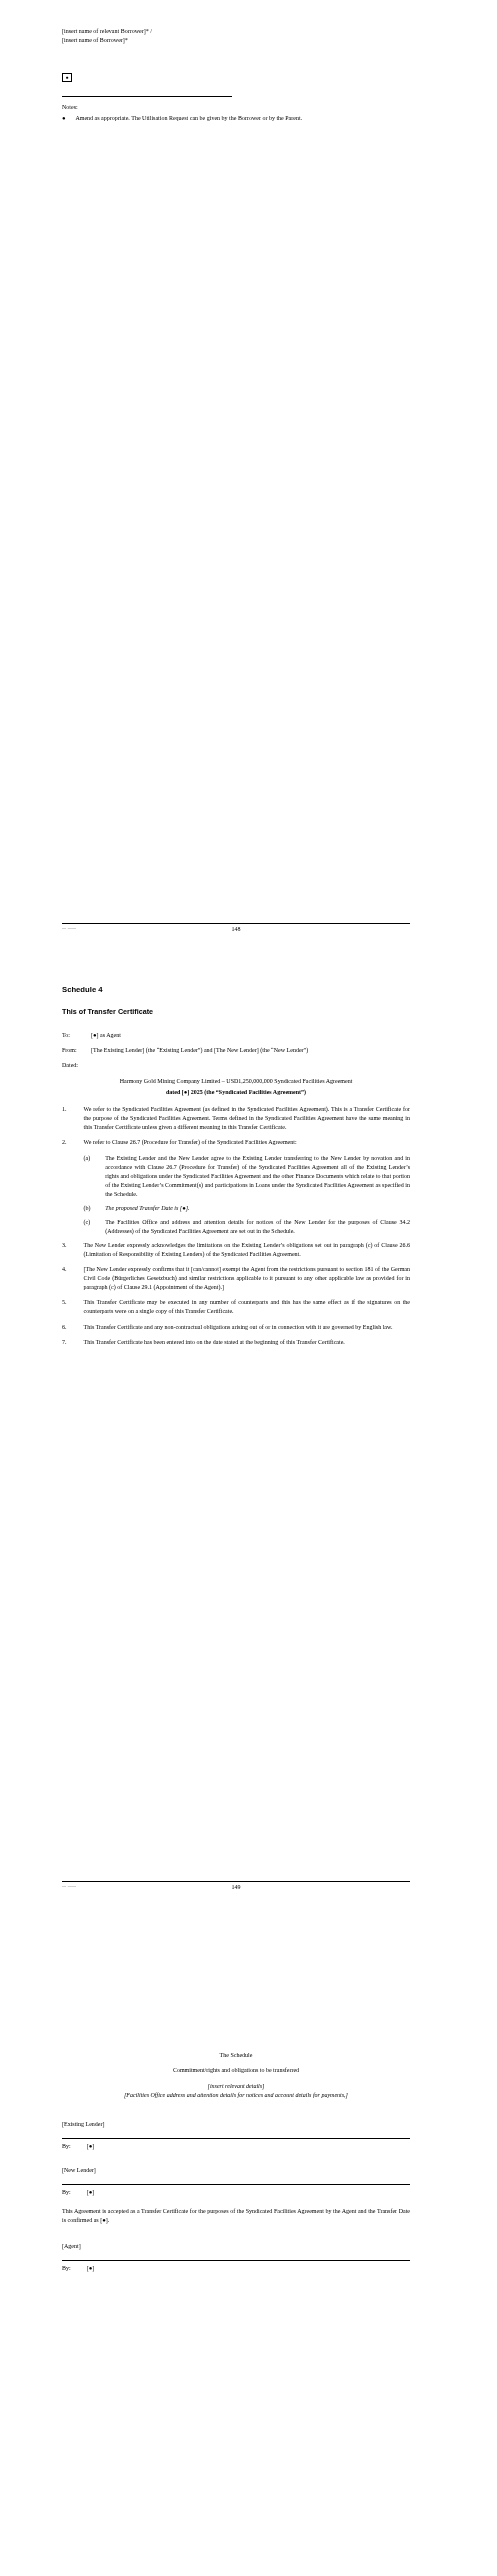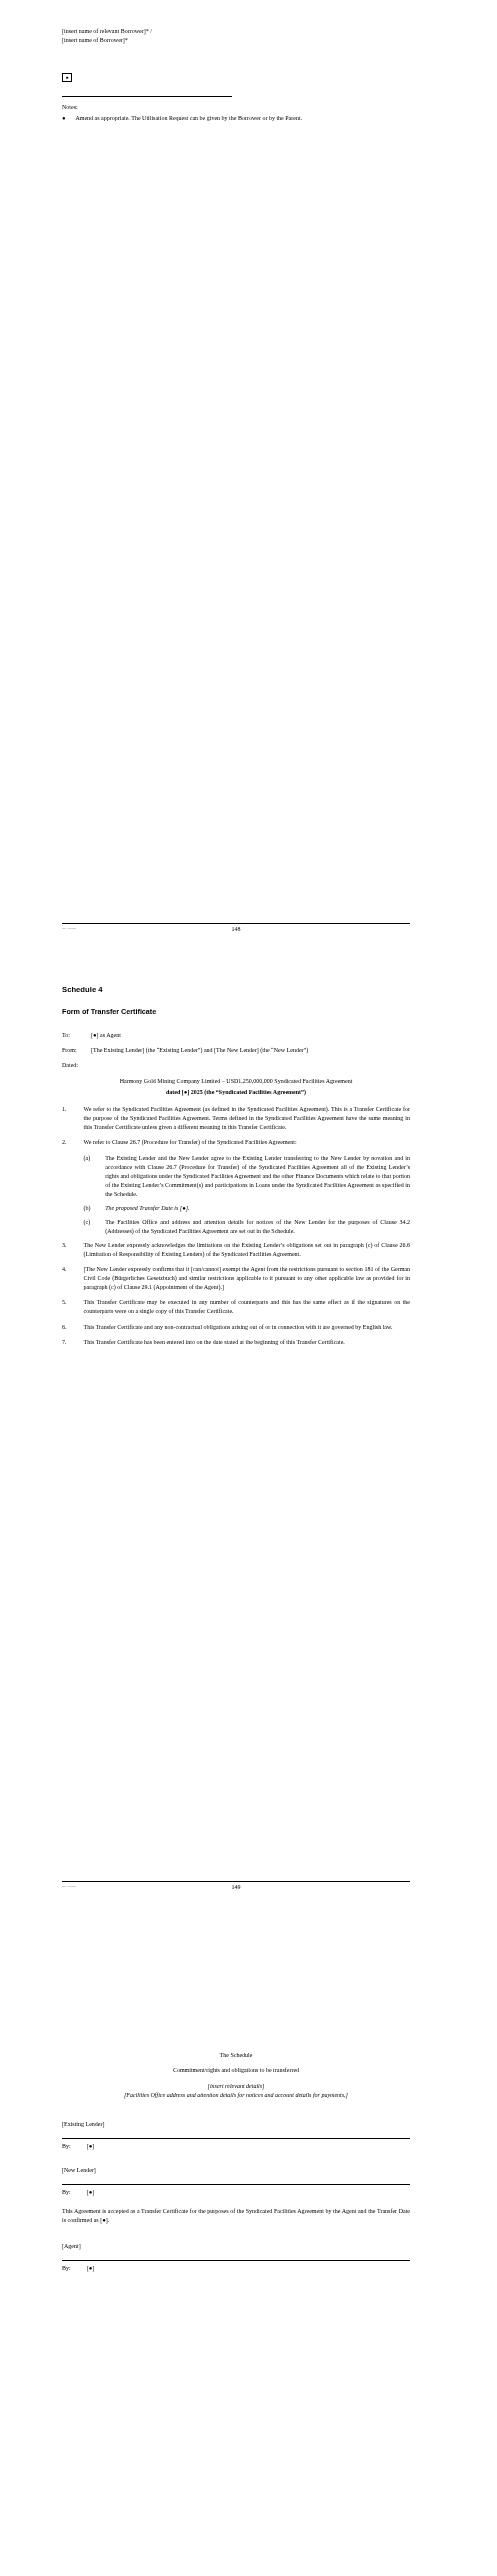"Form of Transfer Certificate" h3.formtitle { text: Form -> This }
